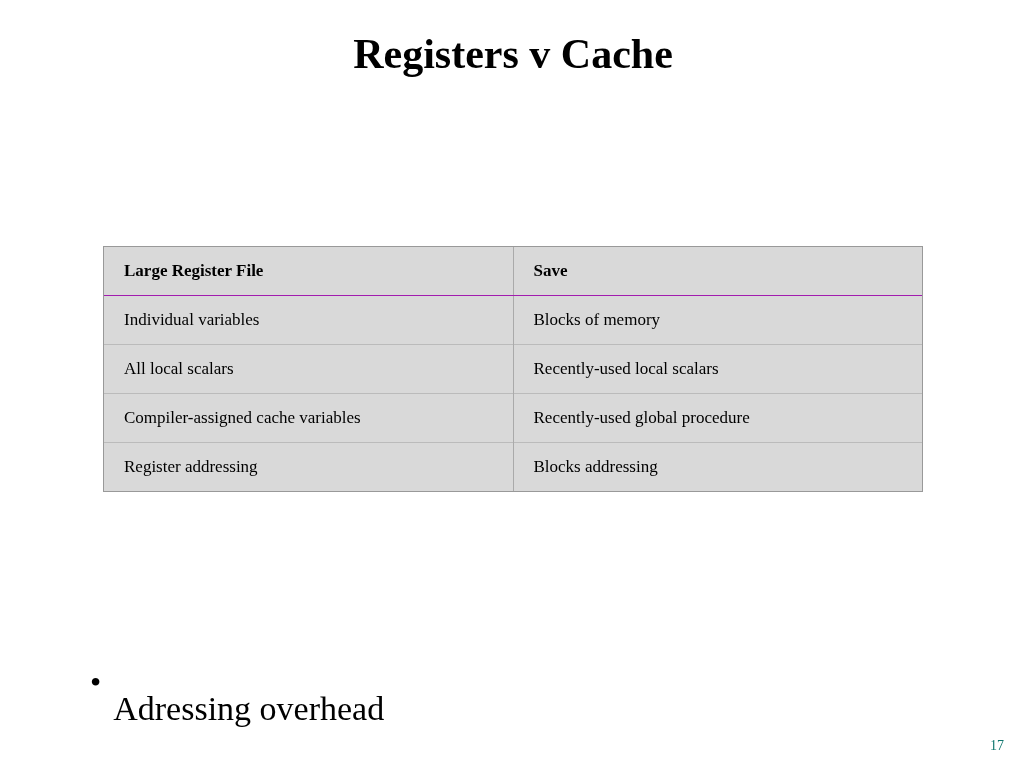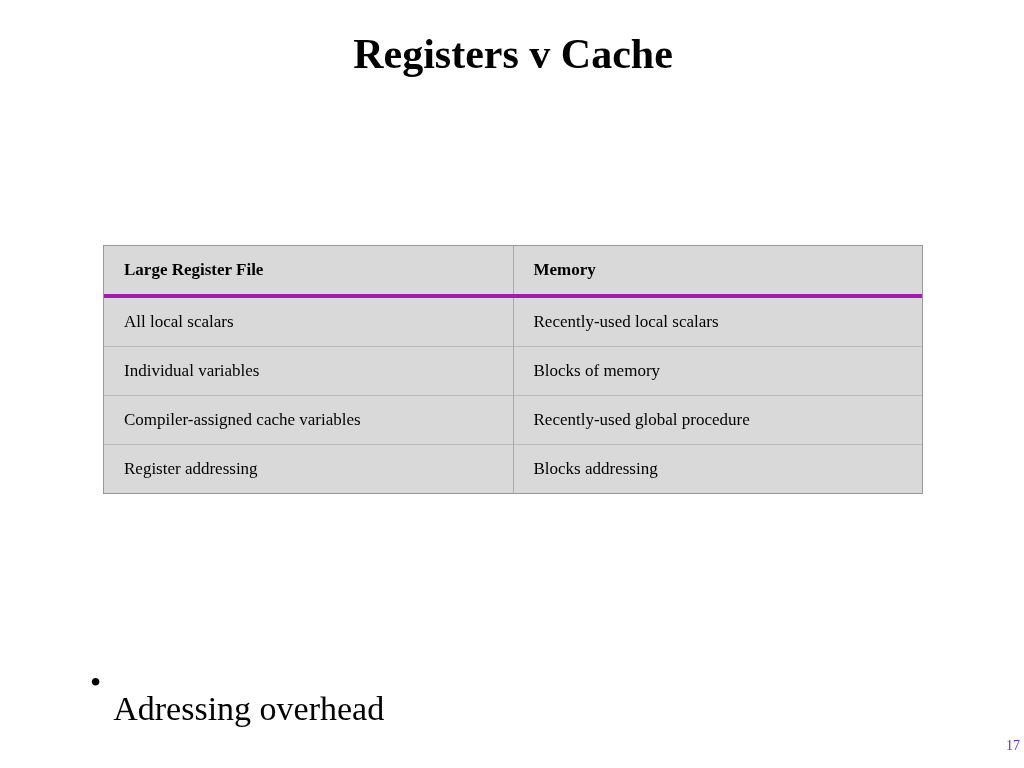"Large Register File" table thead tr th { border-bottom: 4px solid #a21caf -> 1px solid #a21caf }
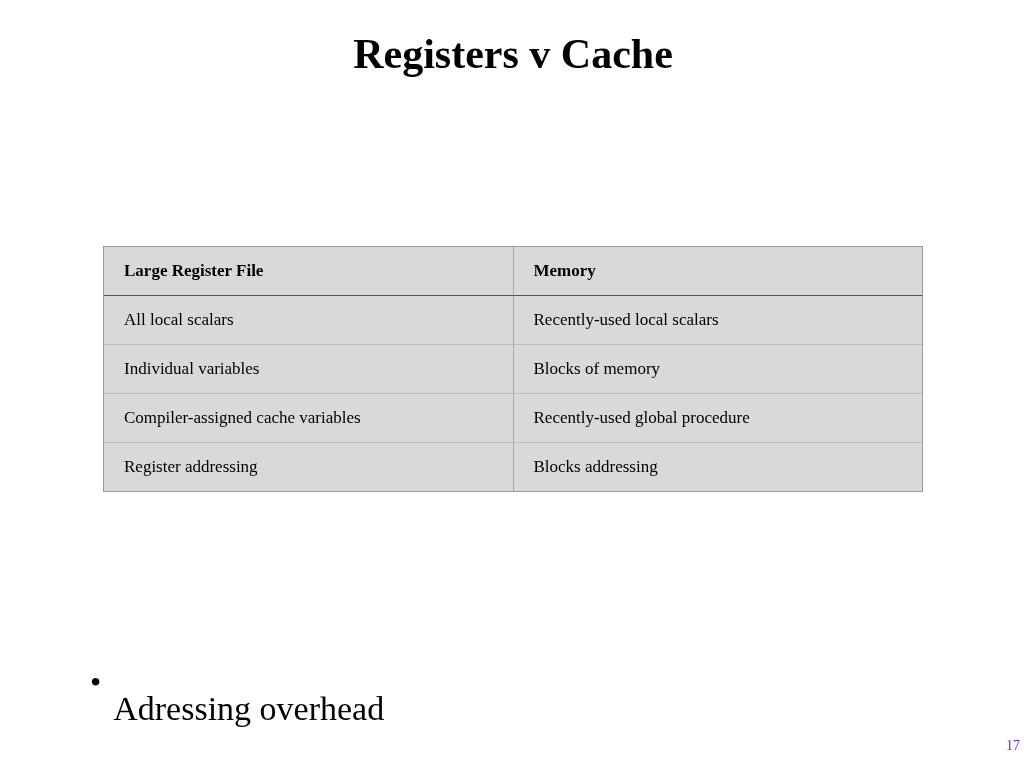"Memory" th { text: Memory -> Save }
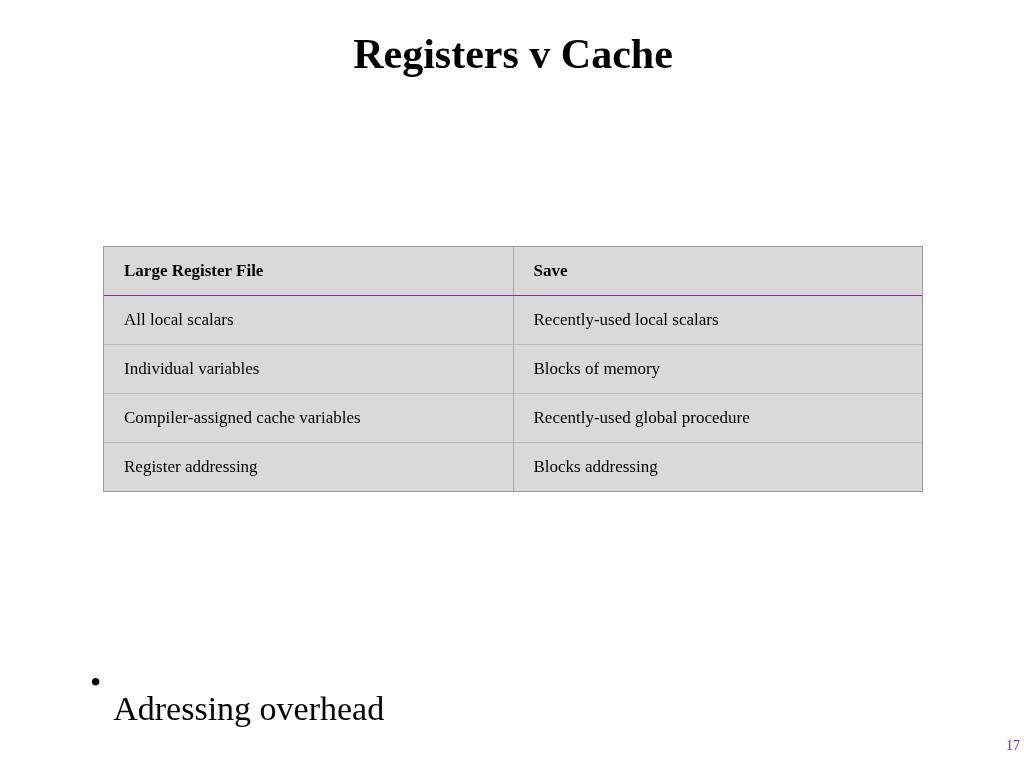"All local scalars" tr { order: before "Individual variables" -> after "Individual variables" }
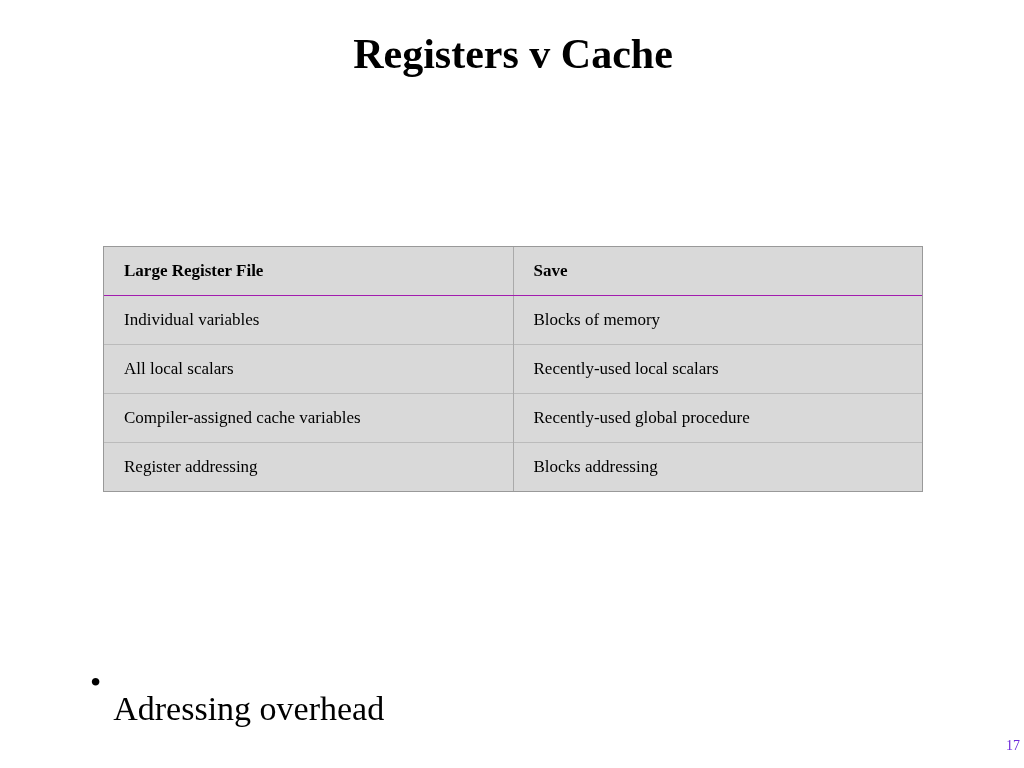"17" .page-number { color: #6d28d9 -> #0f766e; right: 4px -> 20px }
